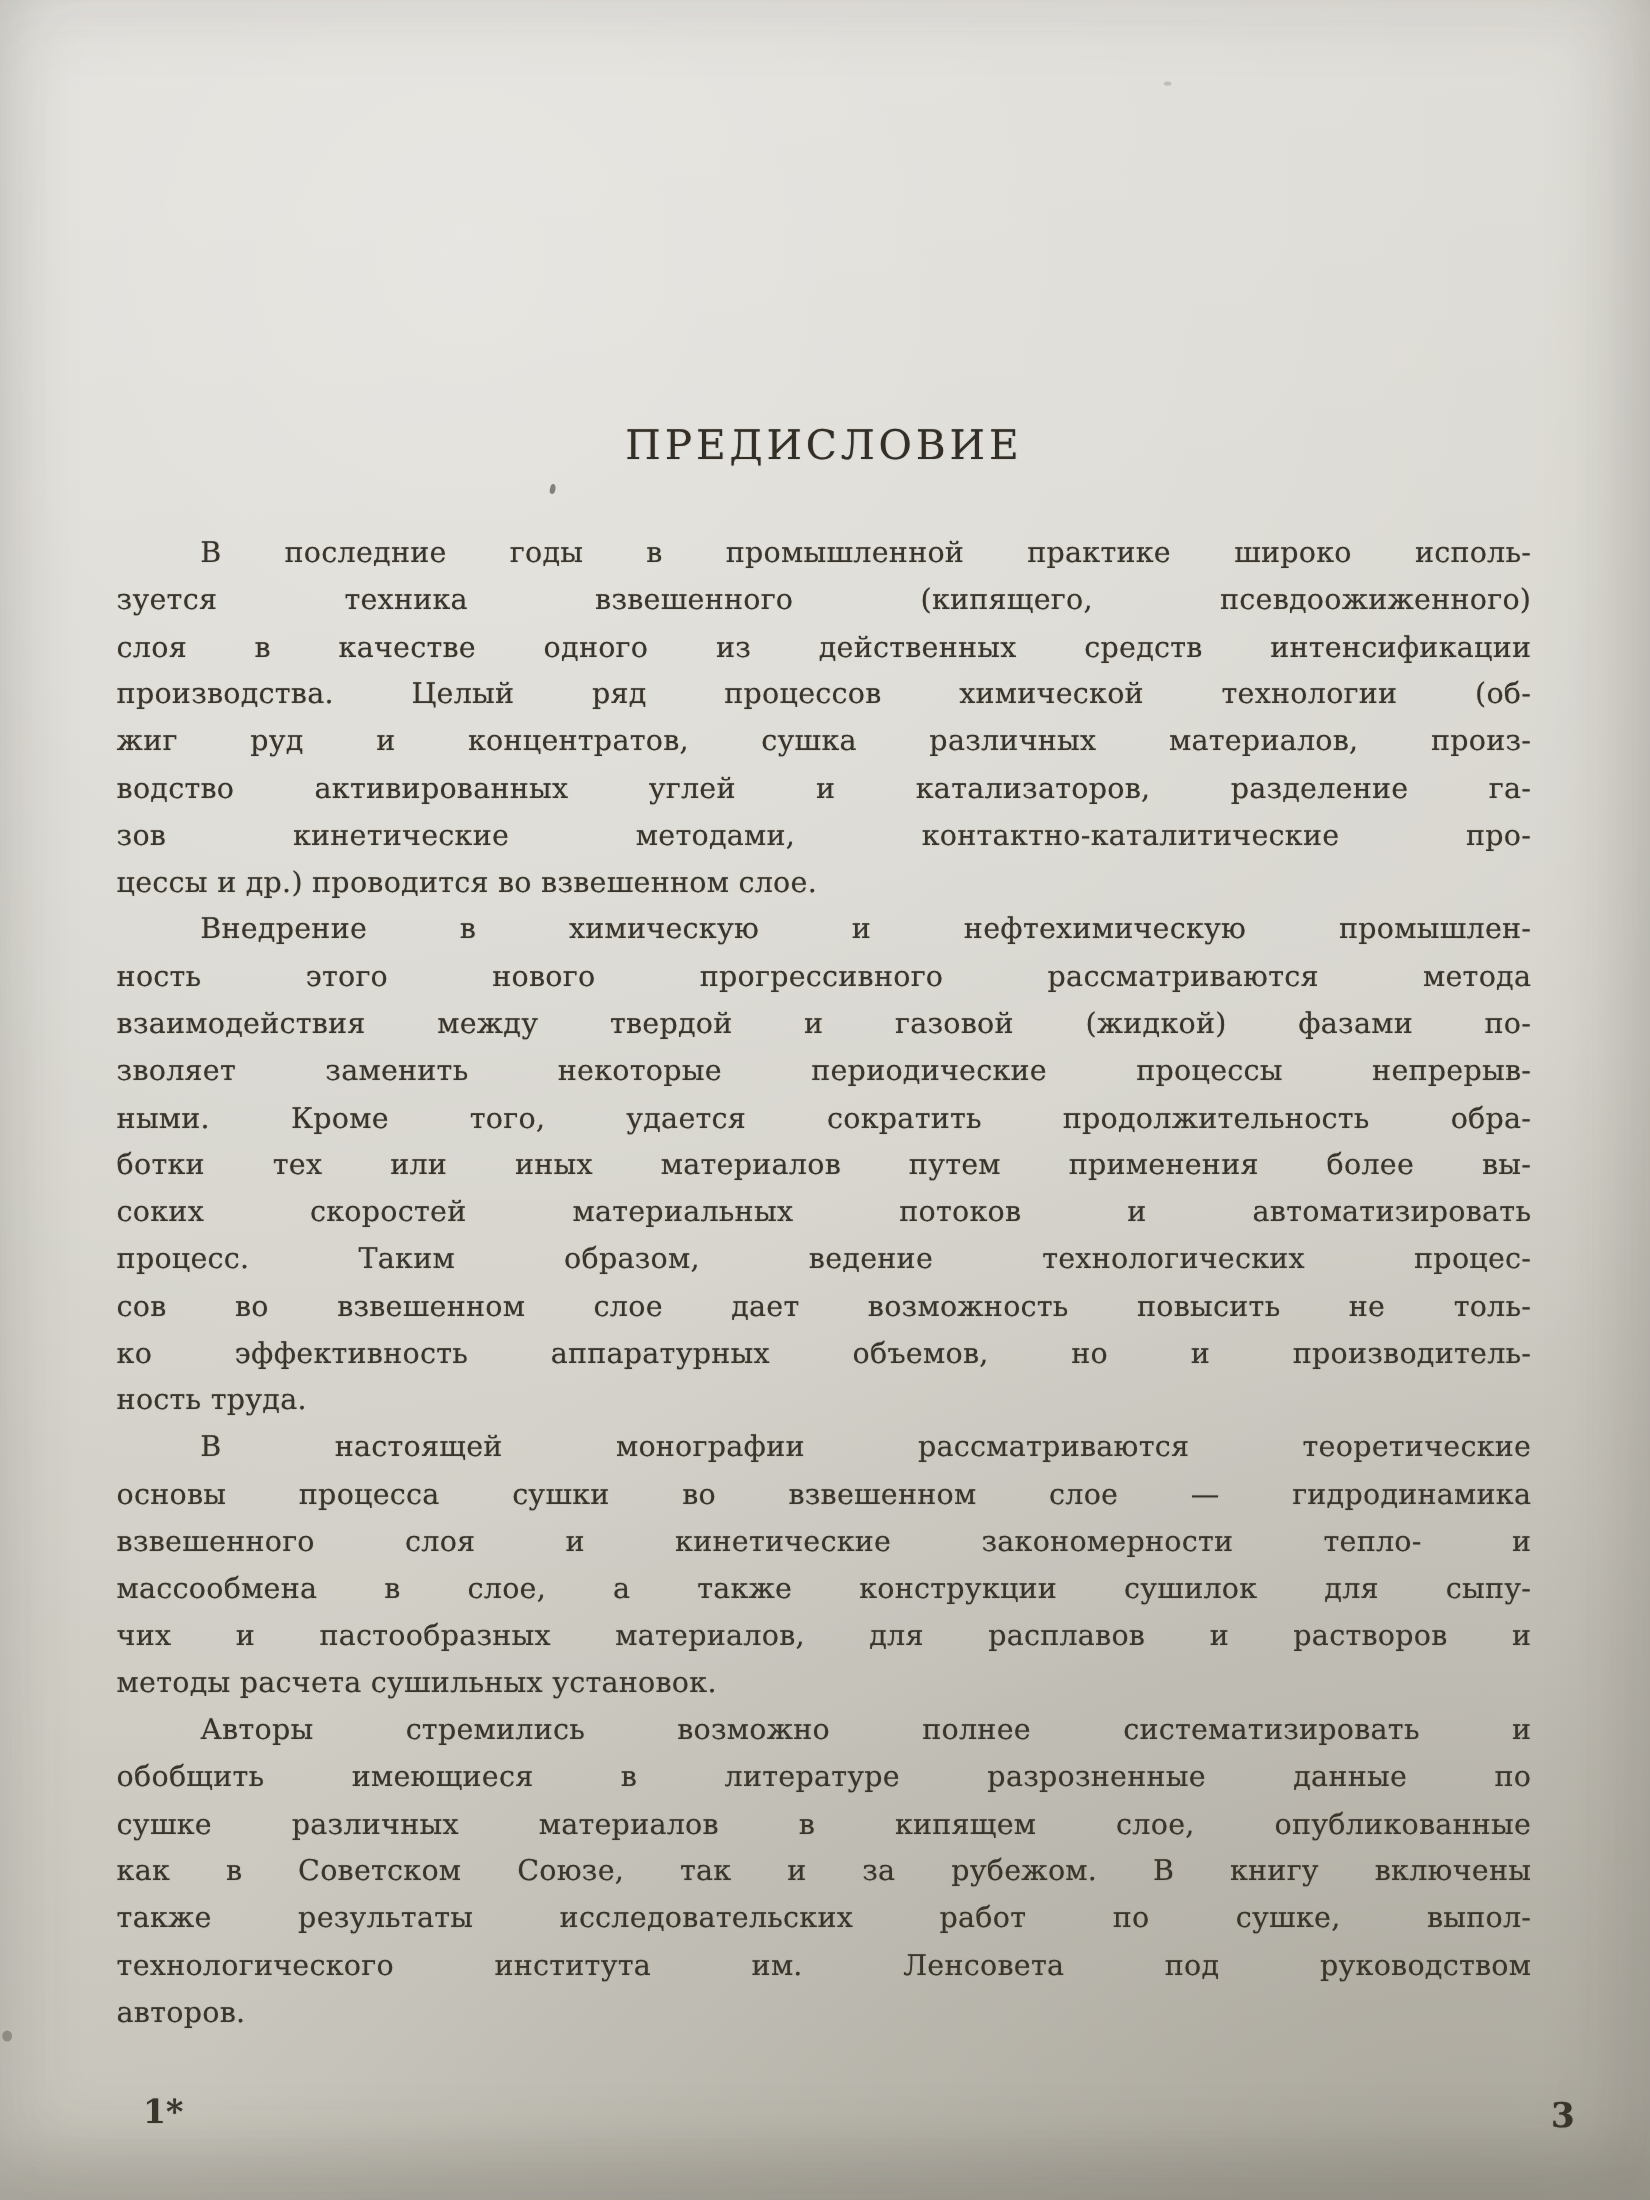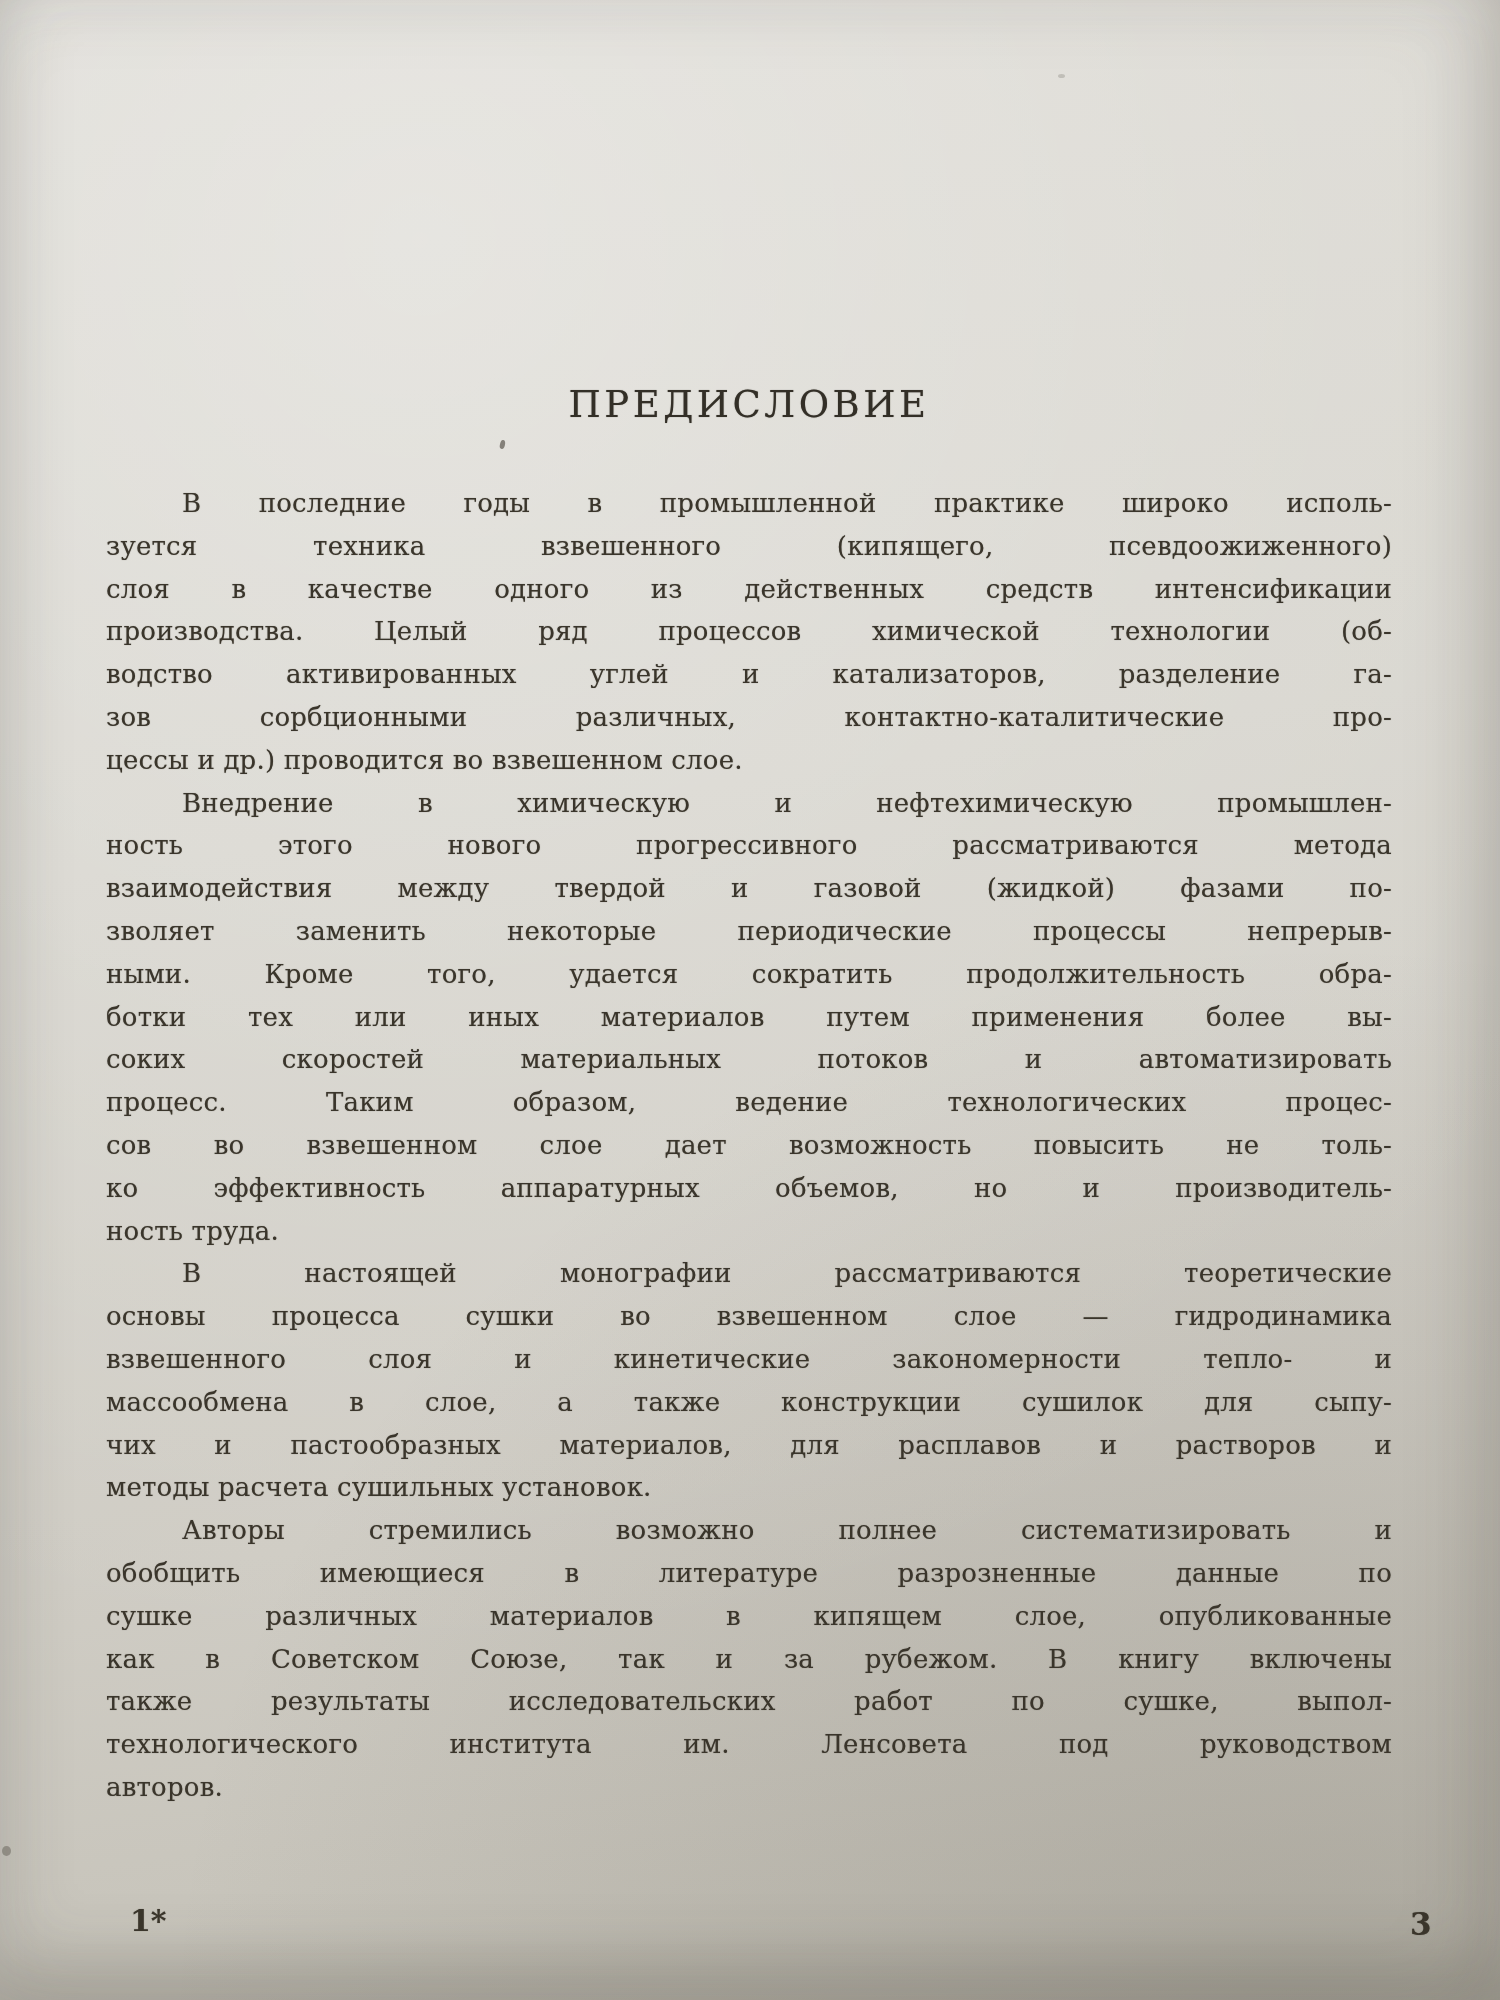"жиг руд и концентратов, сушка" div.line { html: none -> <div>жиг руд и концентратов, сушка различных материалов, произ-</div> }
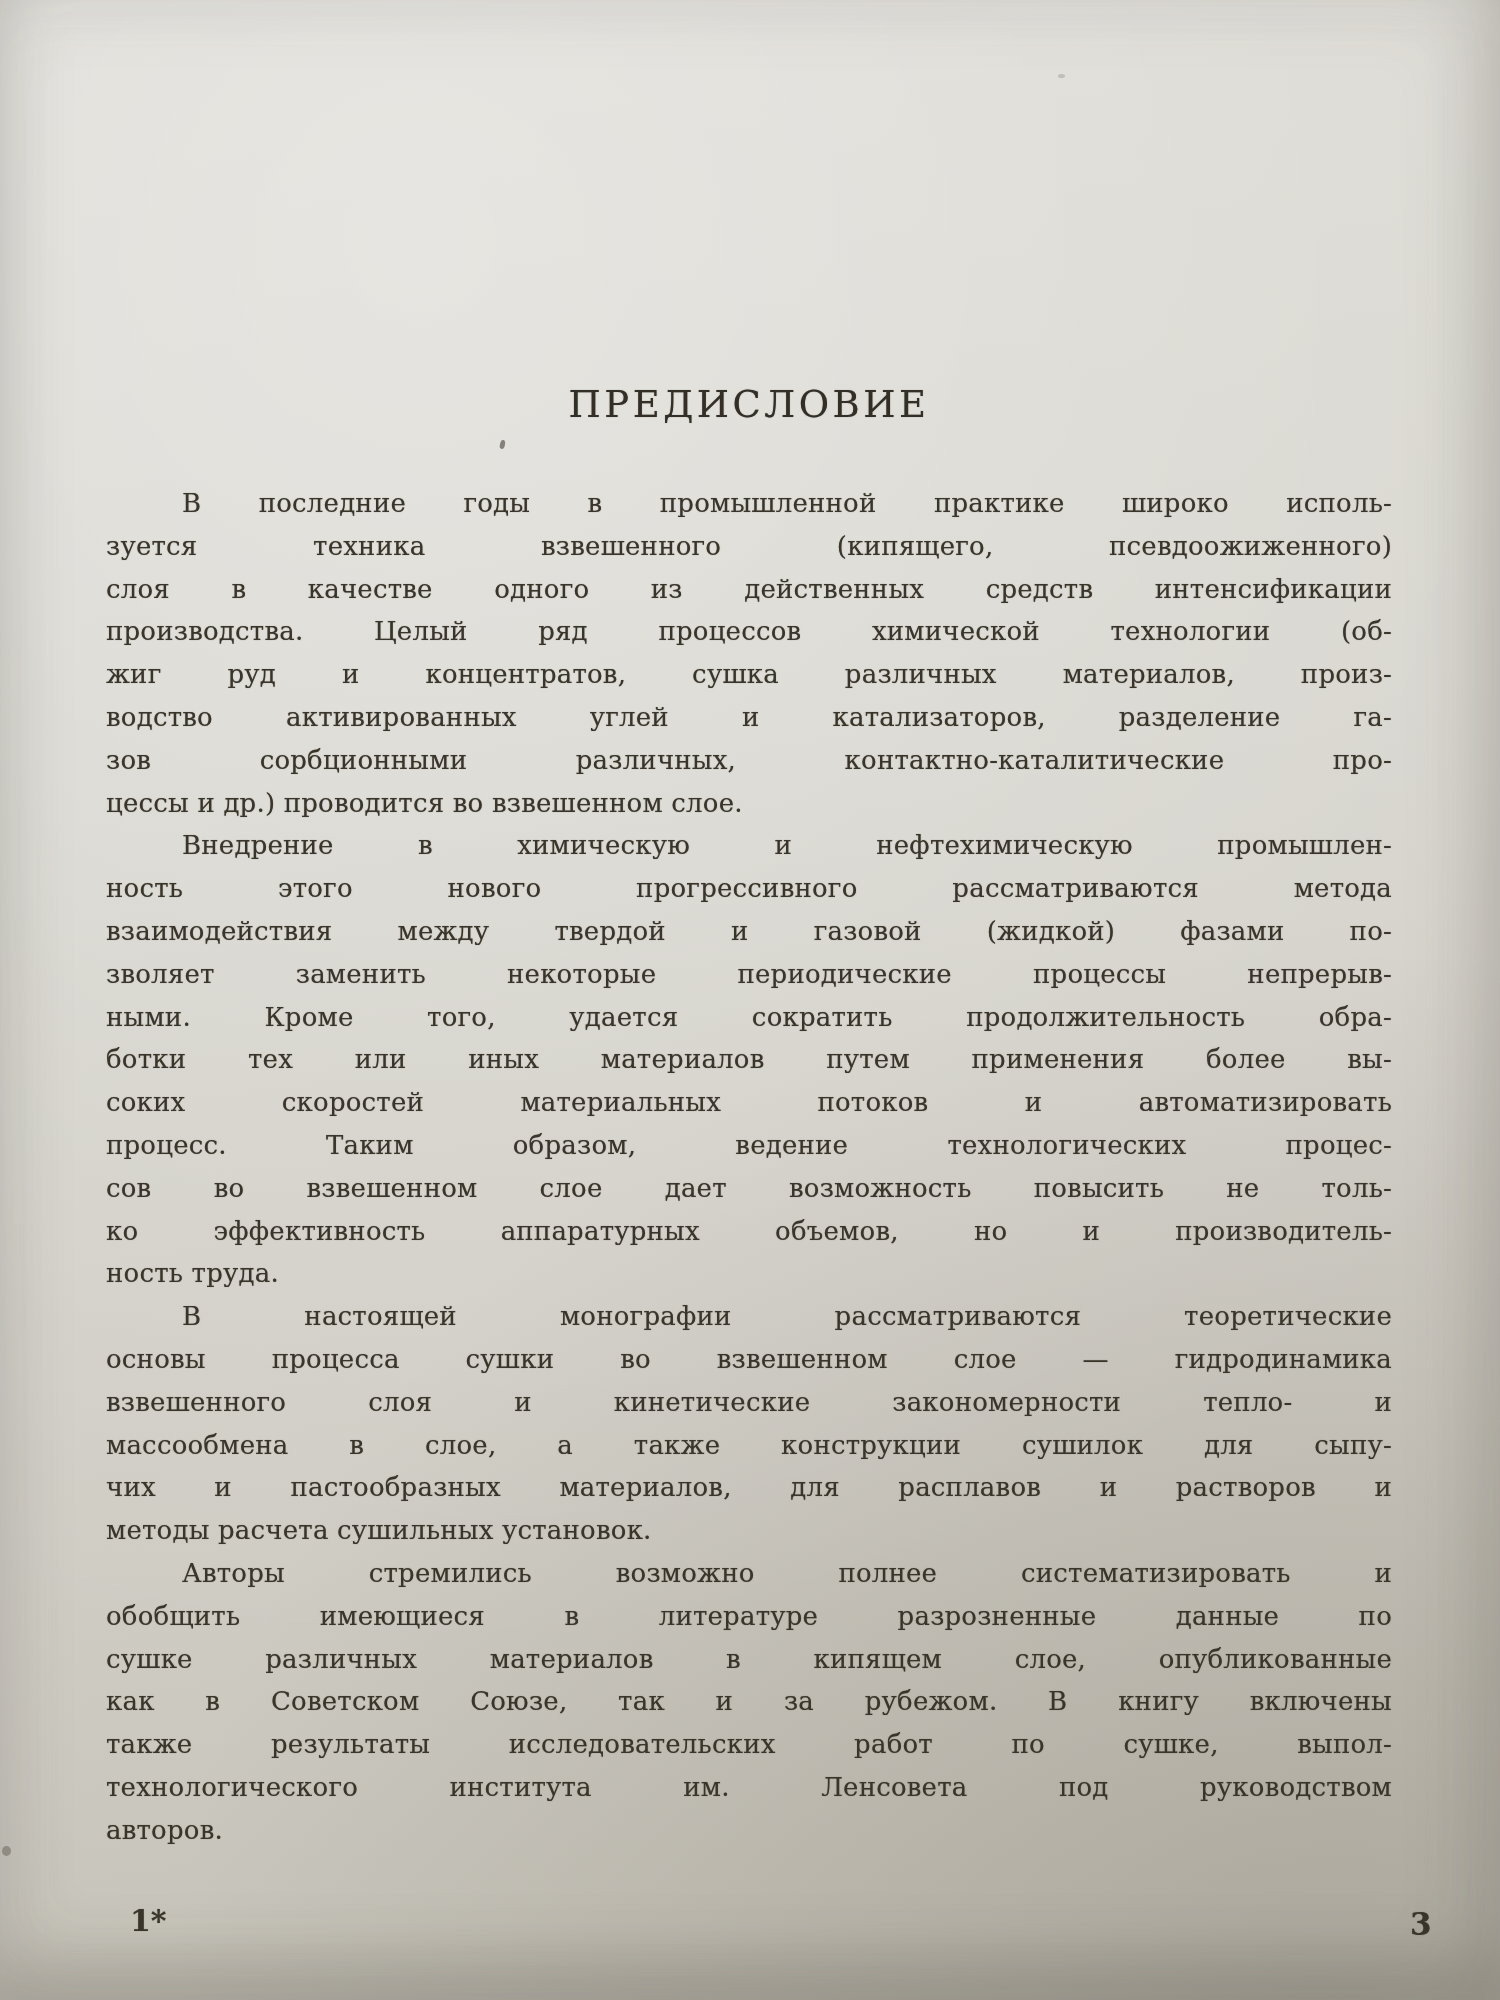"зов сорбционными различных," div.line { text: сорбционными различных -> кинетические методами }
